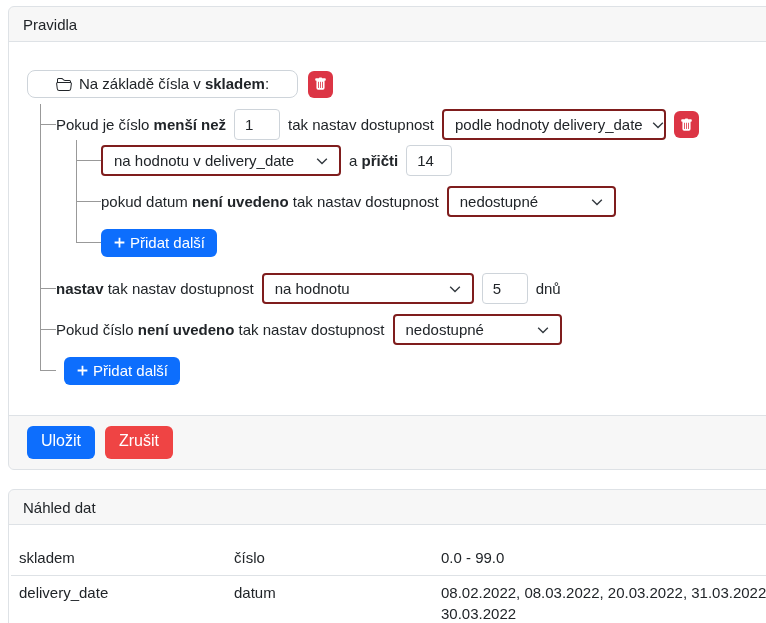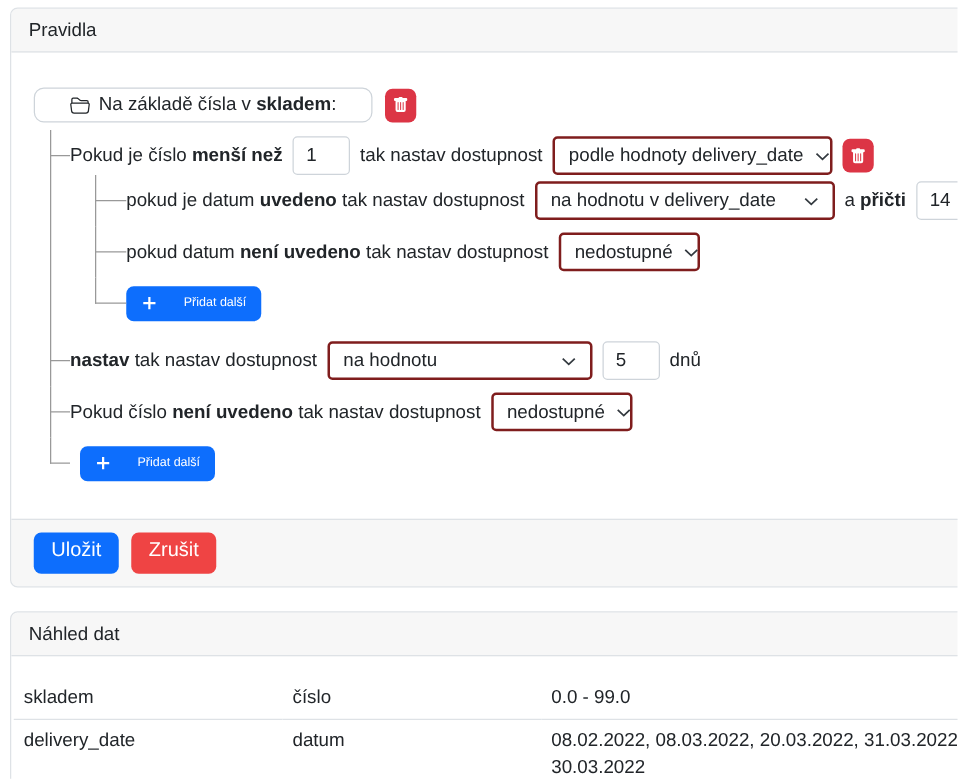"pokud je datum uvedeno tak" span.txt { html: <span> <span>pokud je datum</span> <b>uvedeno</b> <span>tak nastav dostupnost</span> </span> -> none }
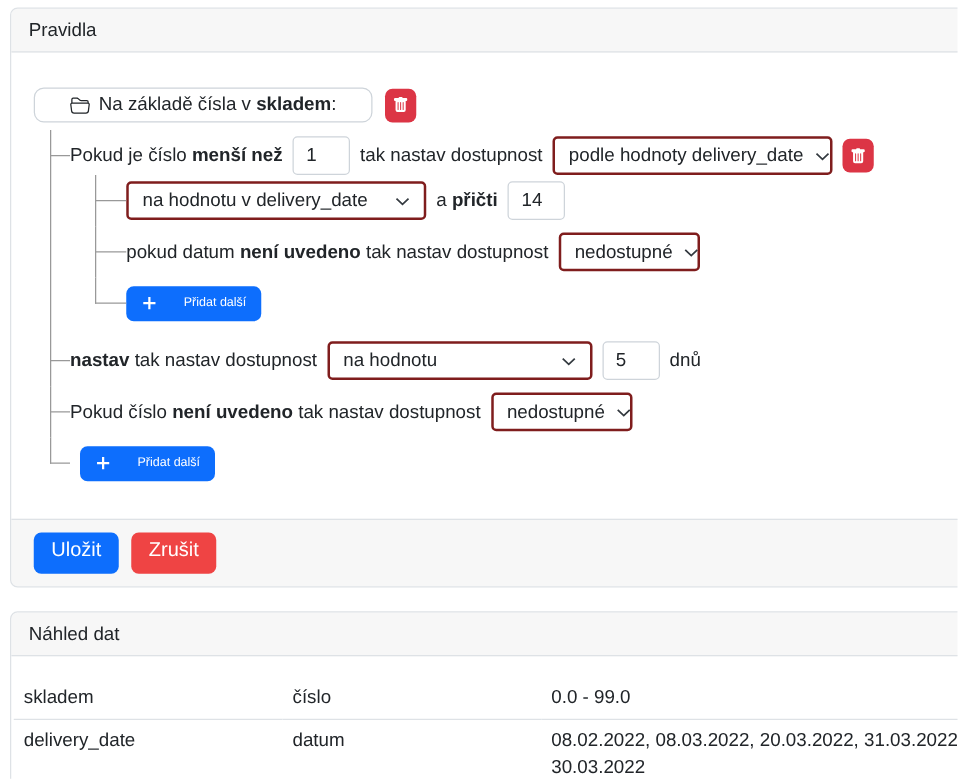"nedostupné" .w140 { width: 113px -> 169px }
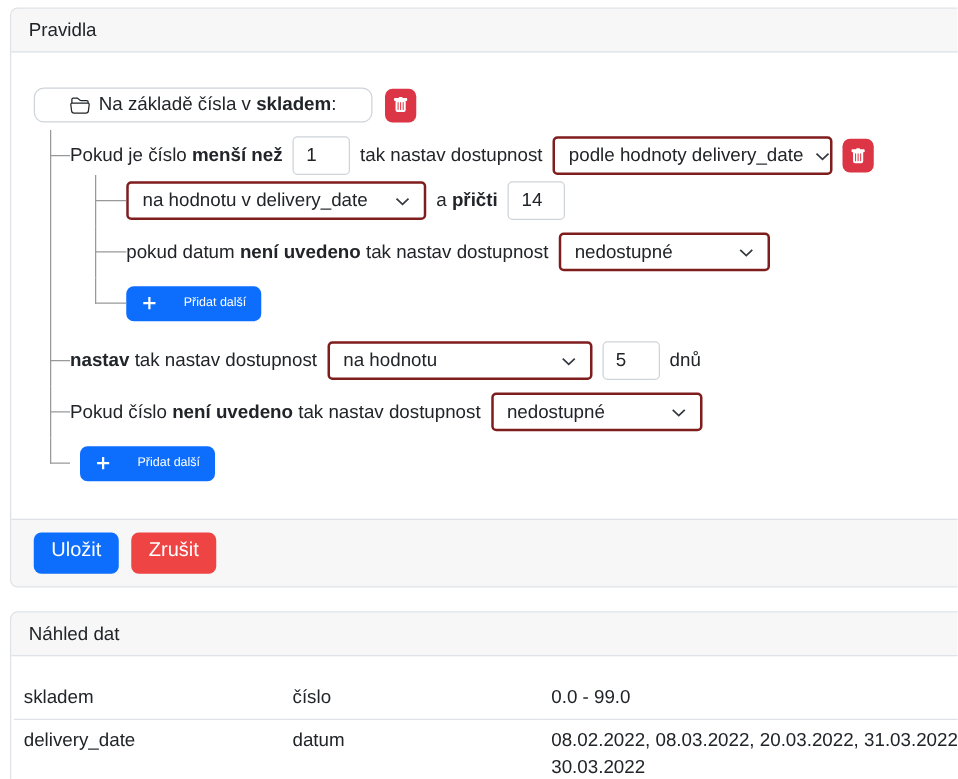"Přidat další" .btn-add { font-size: 10px -> 15px; gap: 21px -> 4px }
